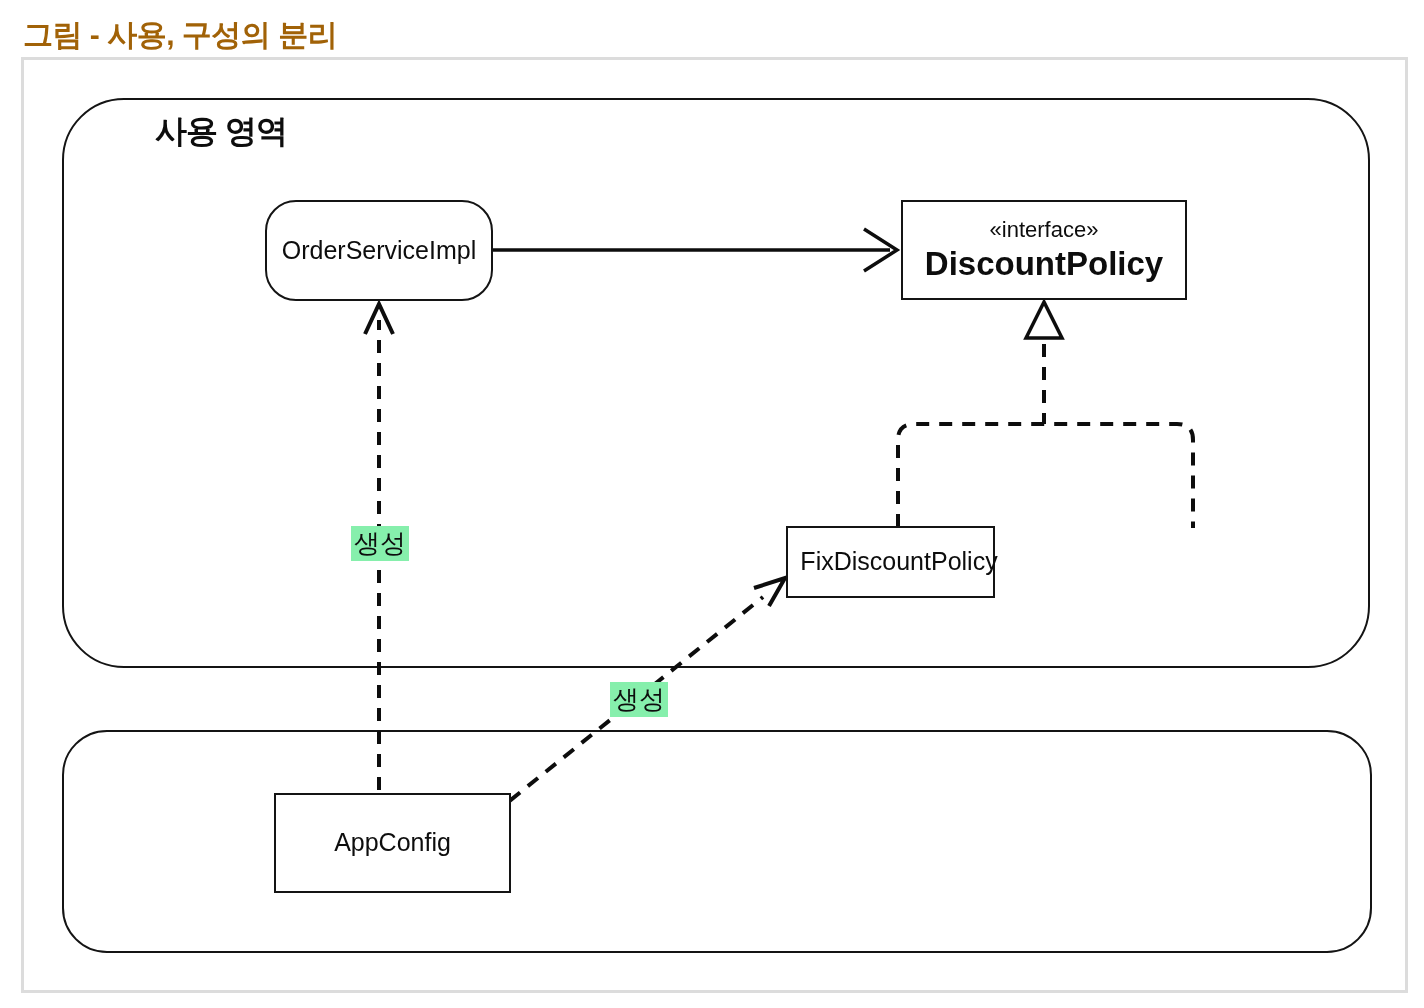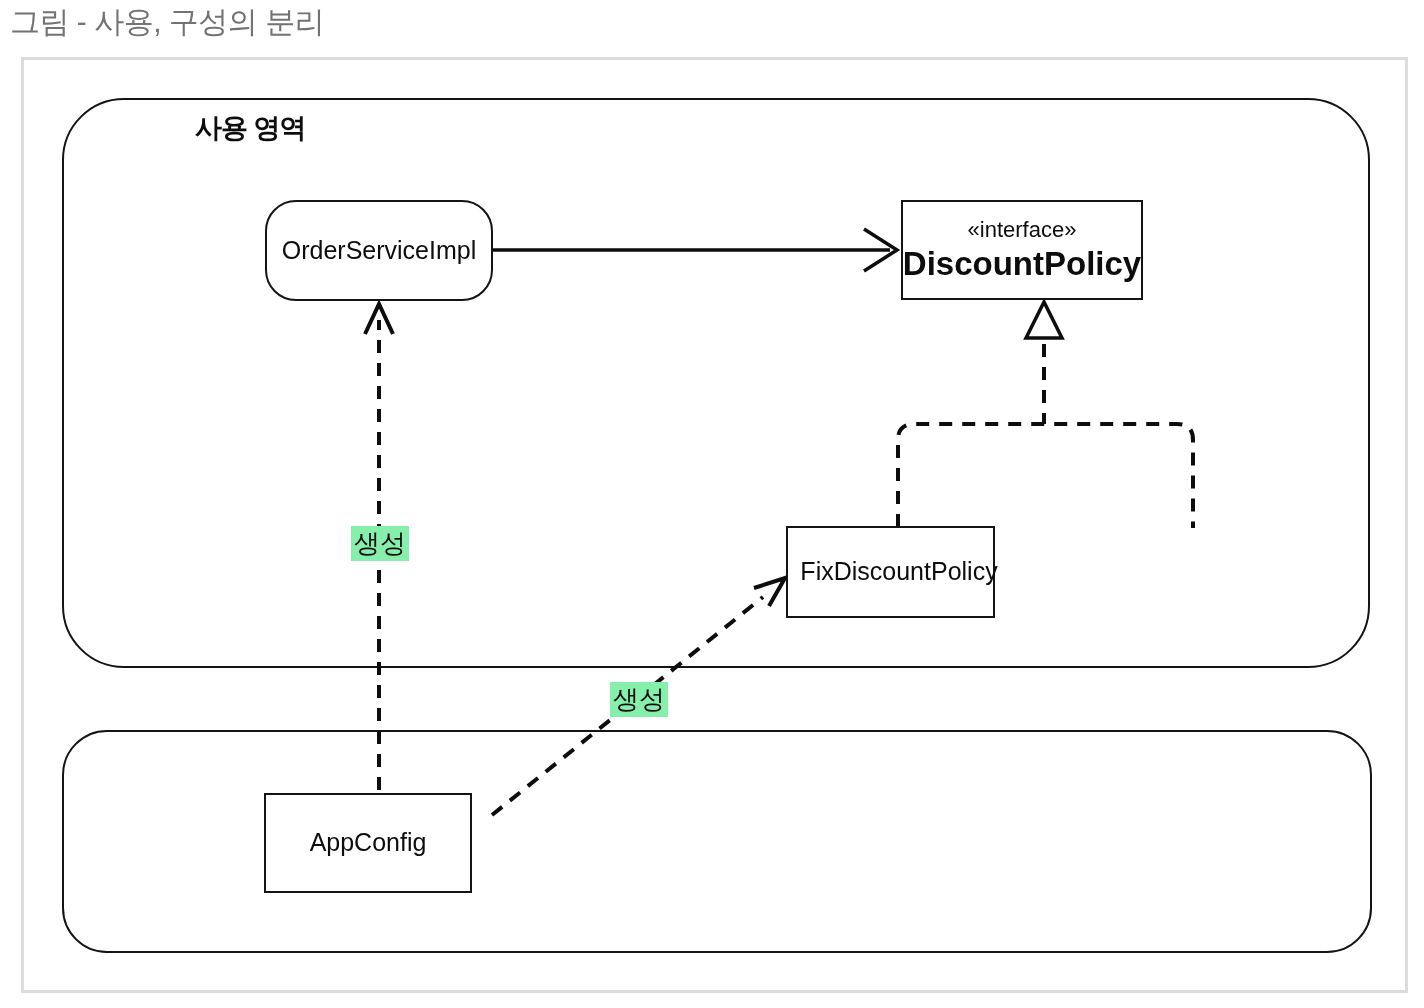"그림 - 사용, 구성의 분리" .page-title { color: #737373 -> #a16207; font-weight: 400 -> 700; margin: 0 -> 13px }
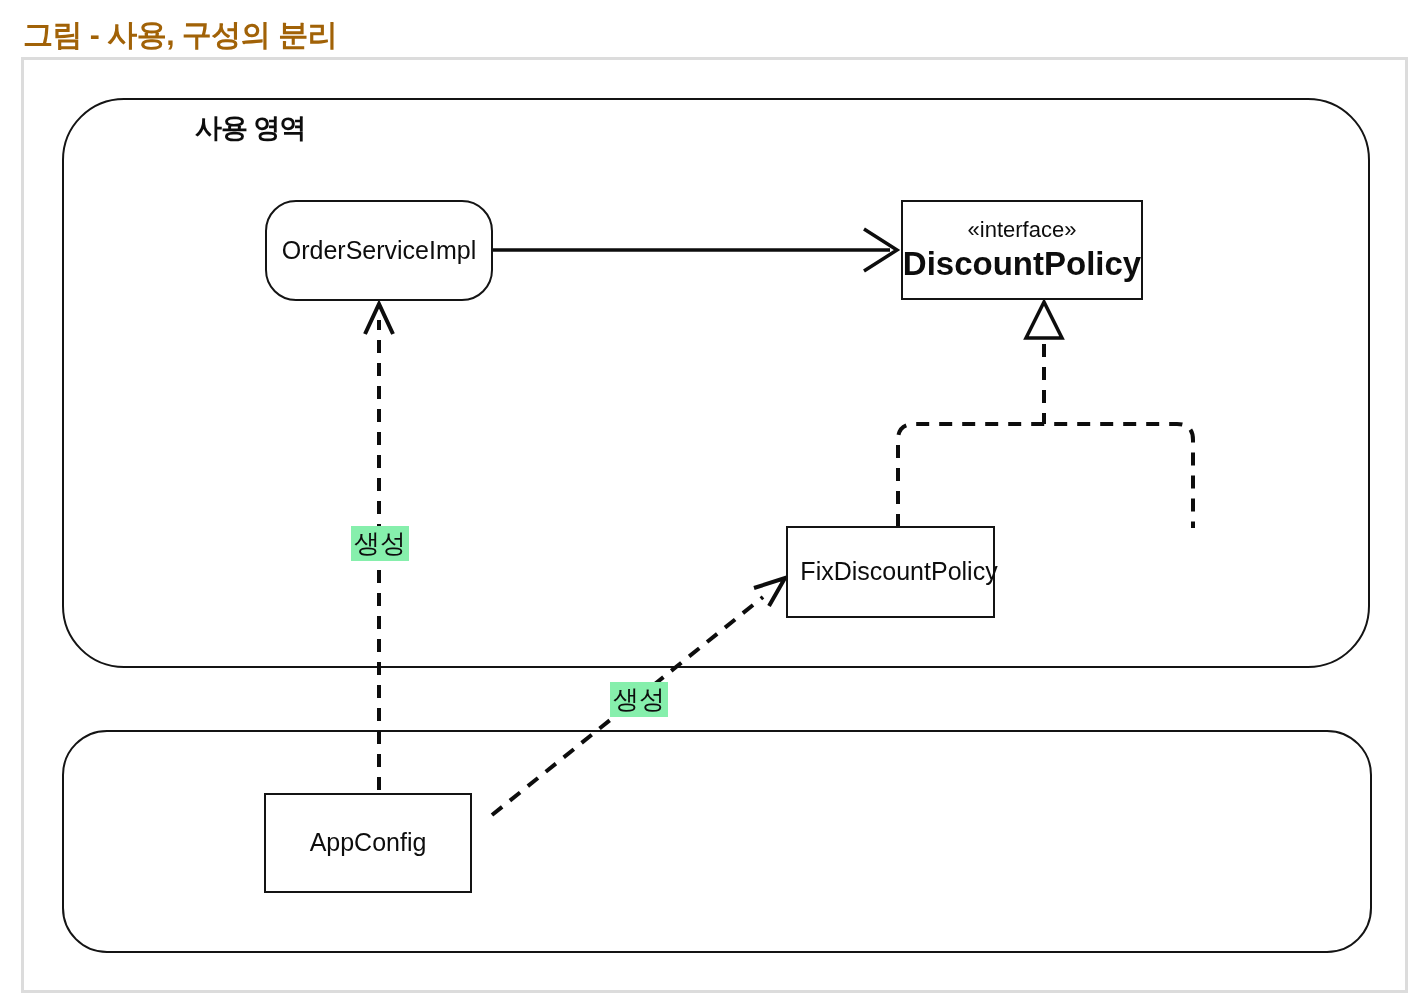"사용 영역" .area-label { font-size: 27px -> 32px; margin-left: 40px -> none }
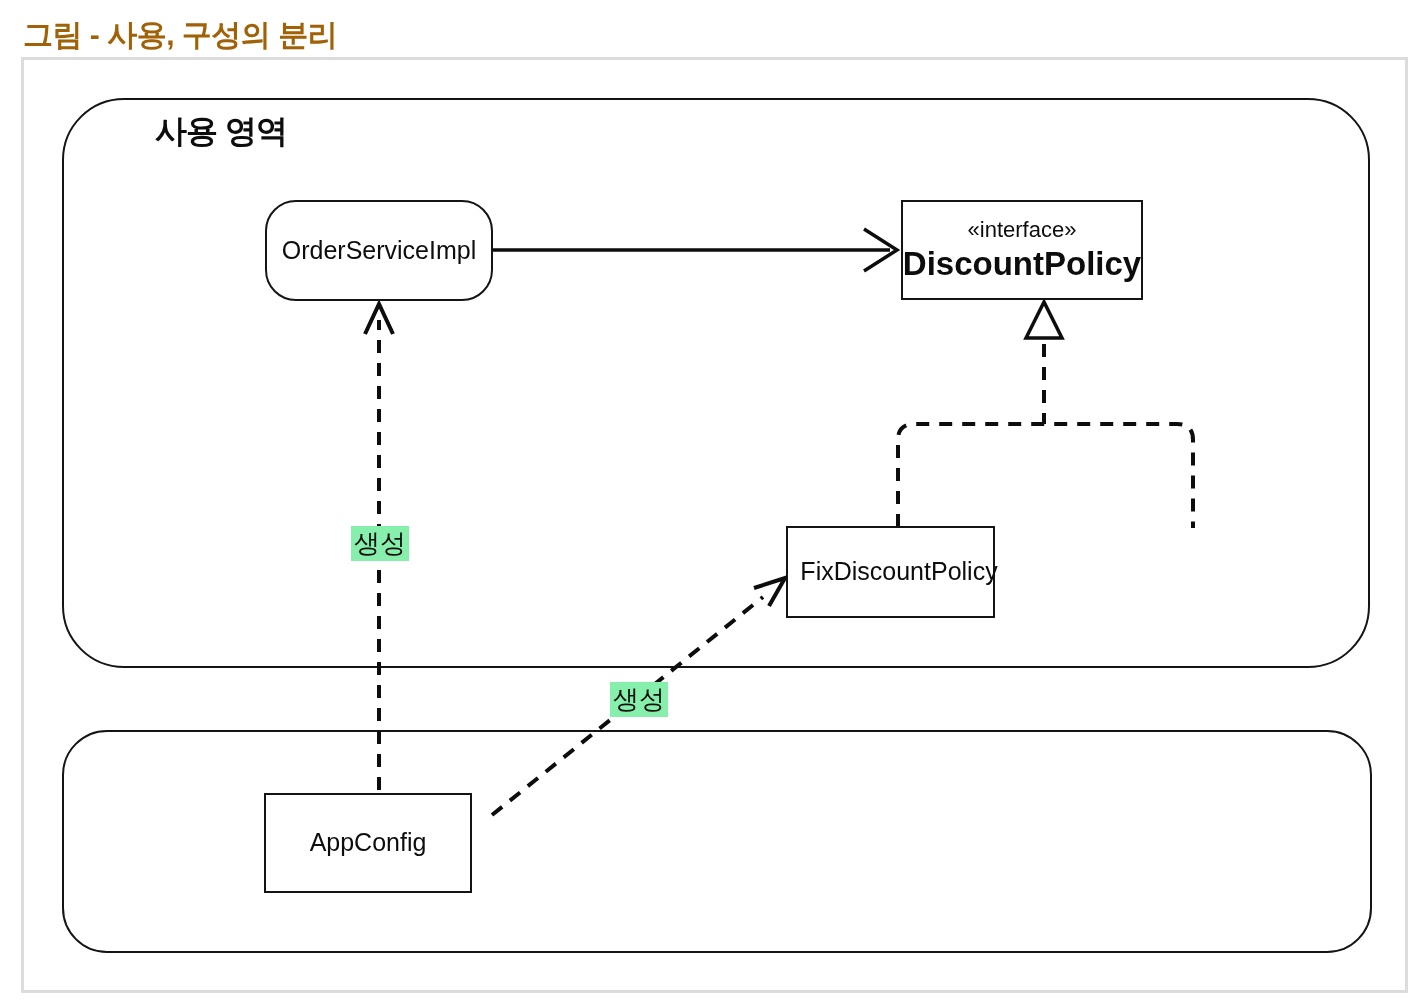"«interface»" .box-discount { width: 242px -> 286px }
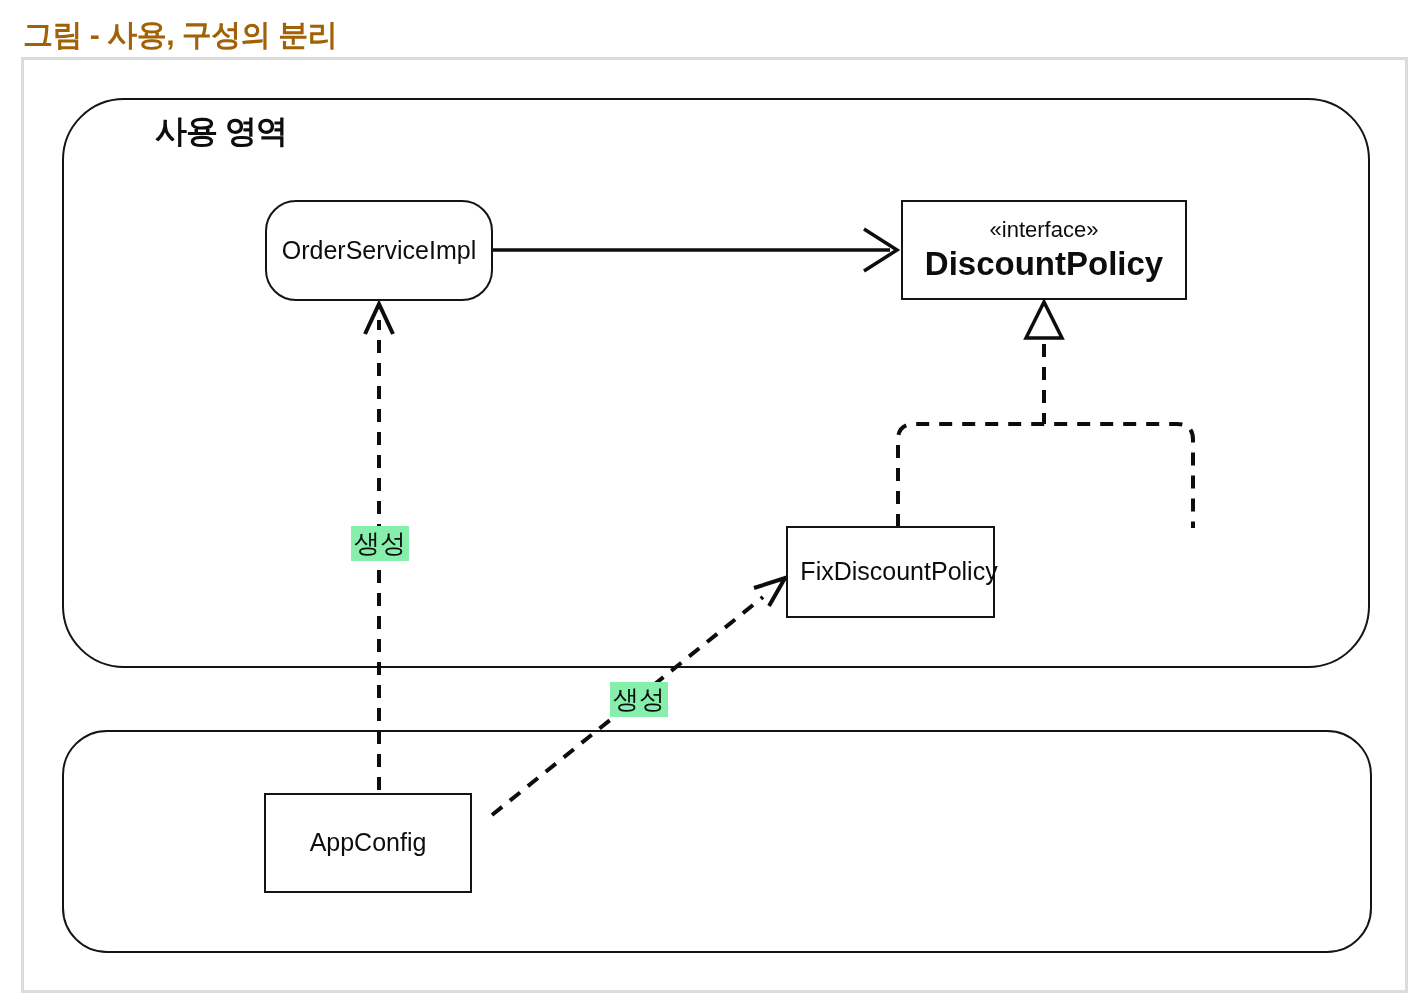"FixDiscountPolicy" .box-fix { height: 92px -> 72px }
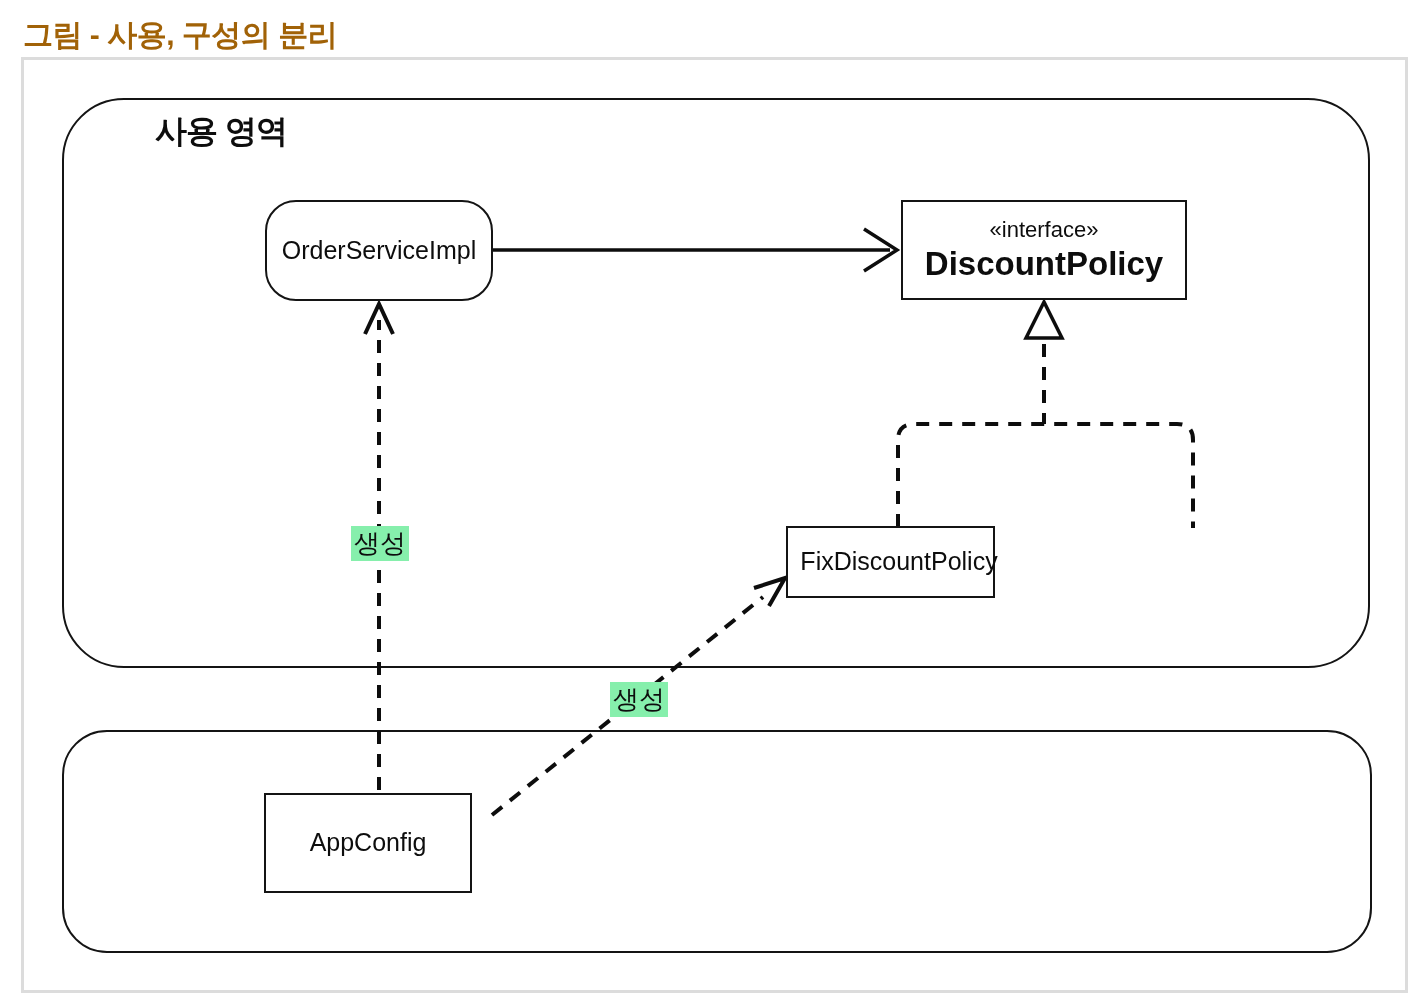"AppConfig" .box-app { left: 264px -> 274px; width: 208px -> 237px }
